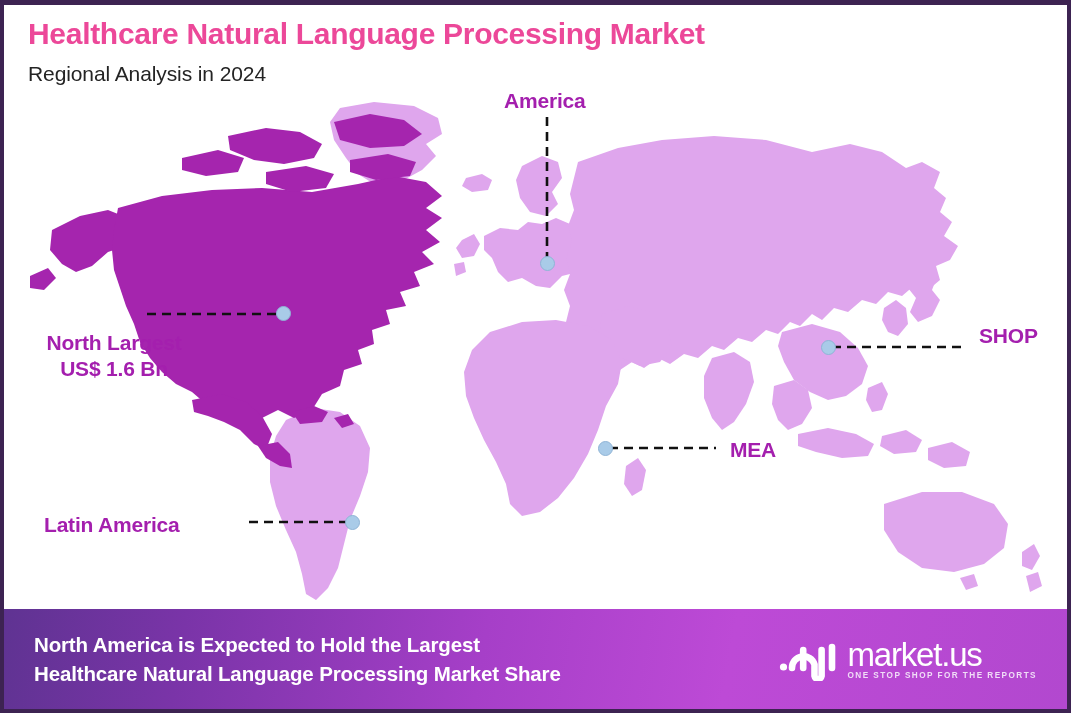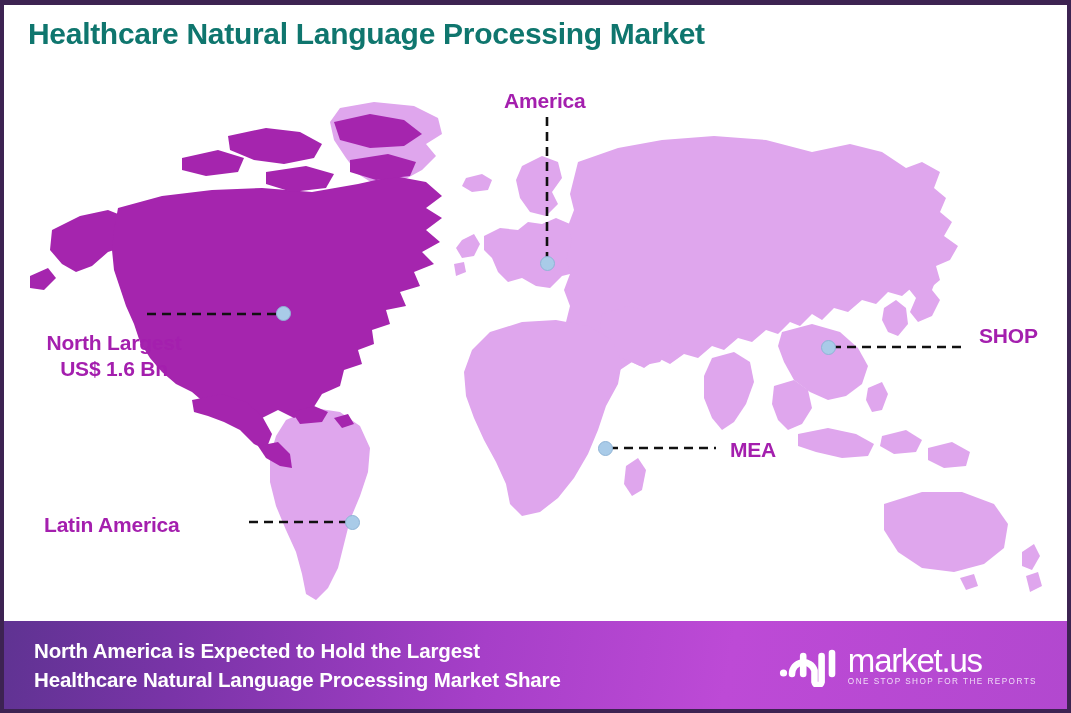"Healthcare Natural Language Processing Market" #title { color: #0f766e -> #ec4899 }
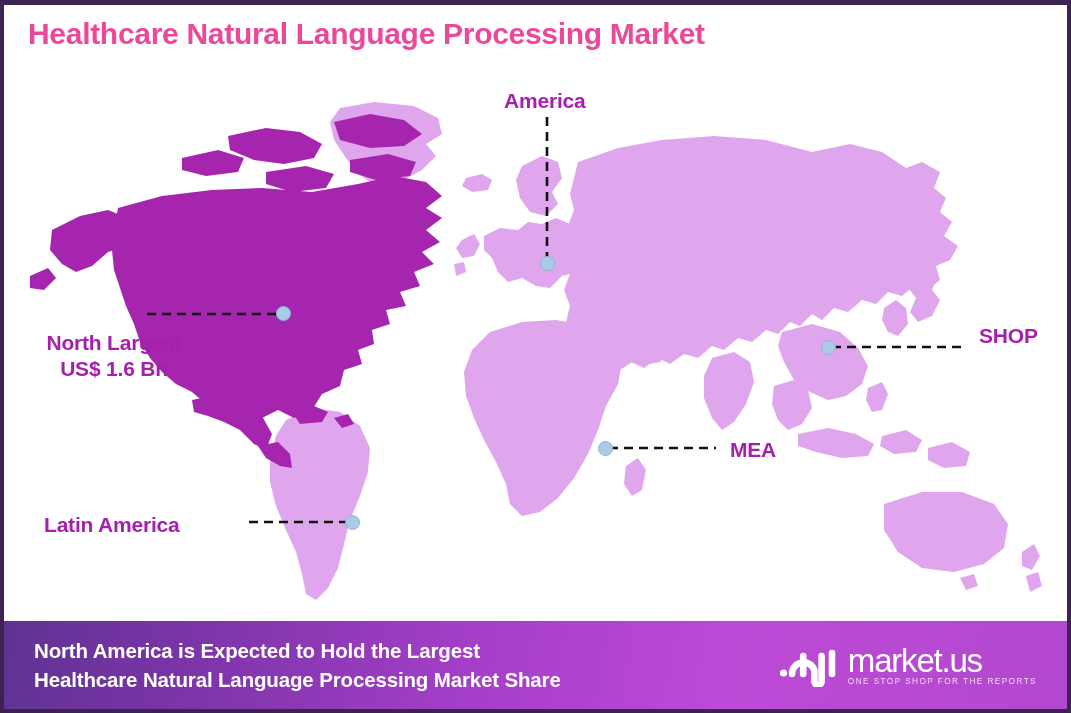"Regional Analysis in 2024" div { html: none -> <div>Regional Analysis in 2024</div> }
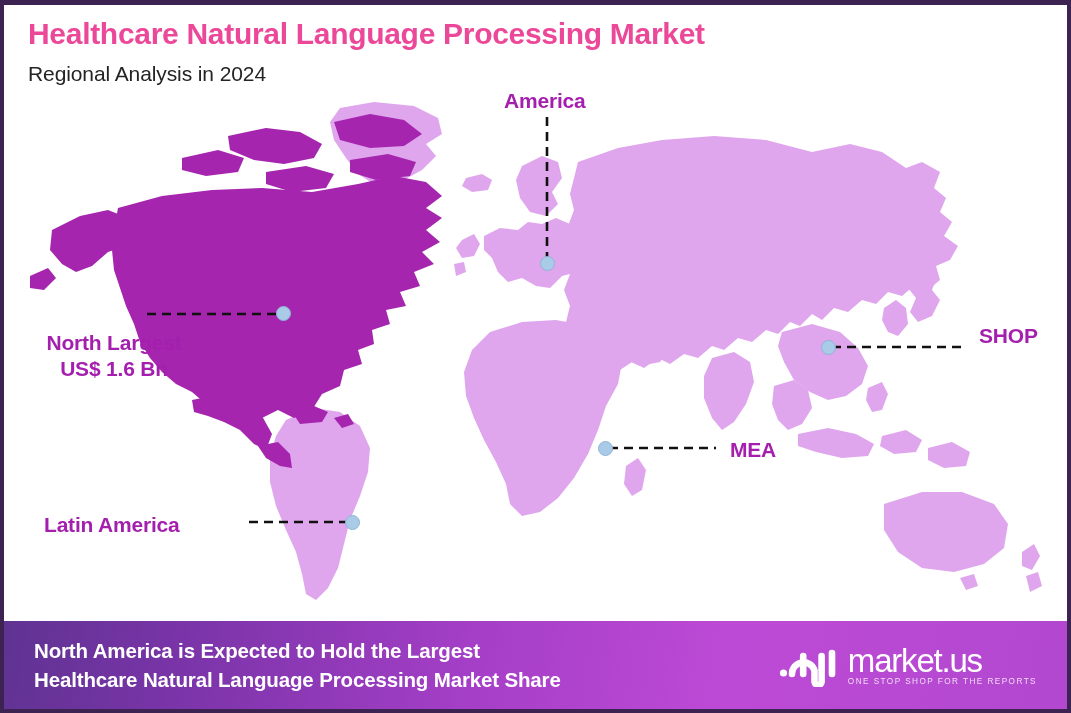"North America is Expected to" #banner { height: 88px -> 100px }
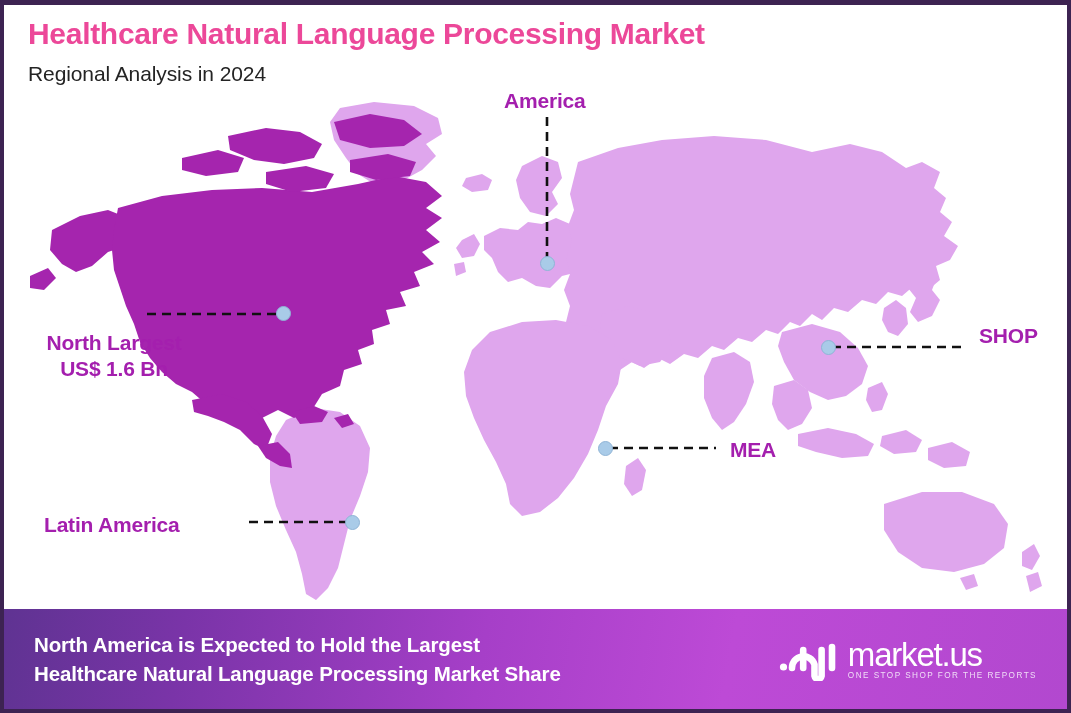"ONE STOP SHOP FOR THE" #logo-tag { font-weight: 400 -> 700 }
